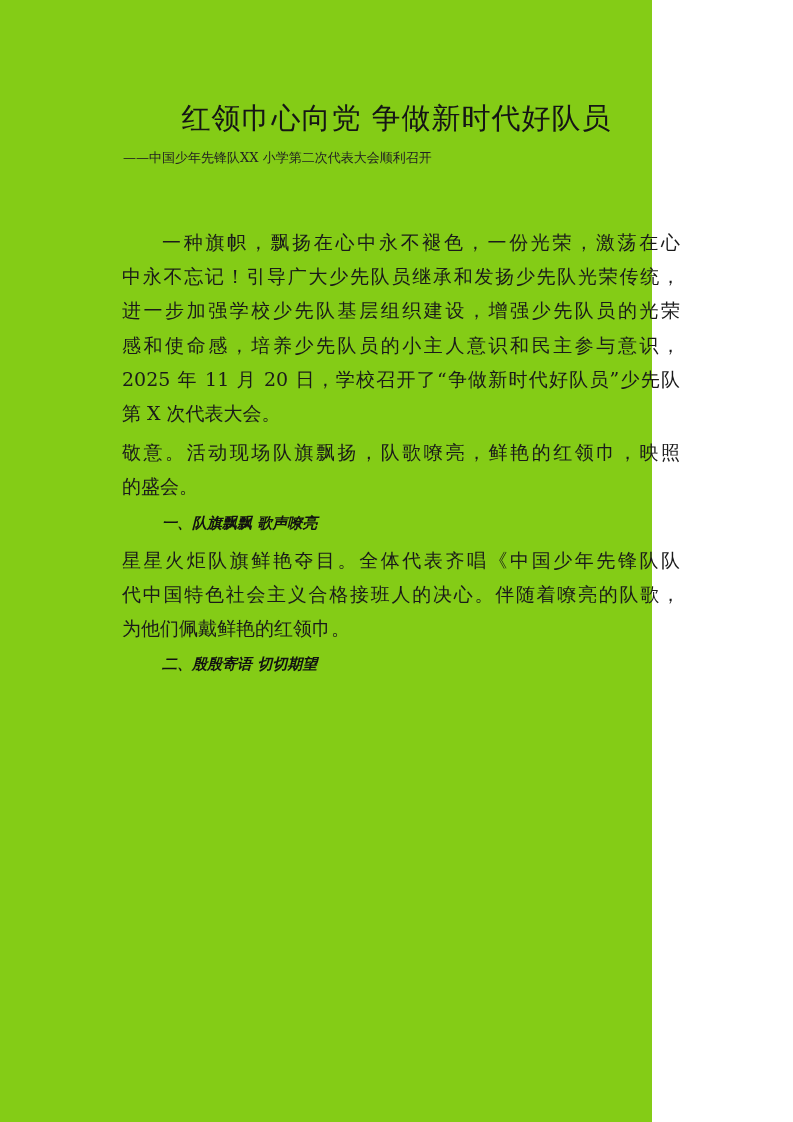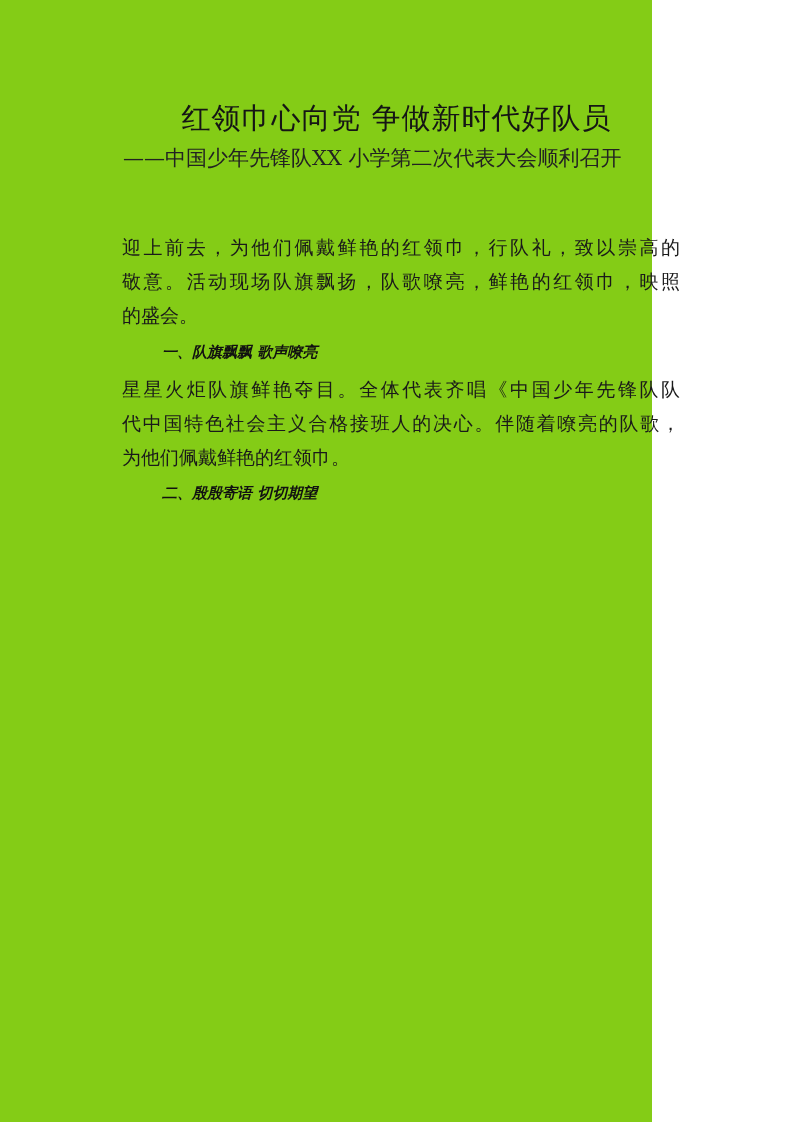"——中国少年先锋队XX 小学第二次代表大会顺利召开" .subtitle { font-size: 21px -> 13px }
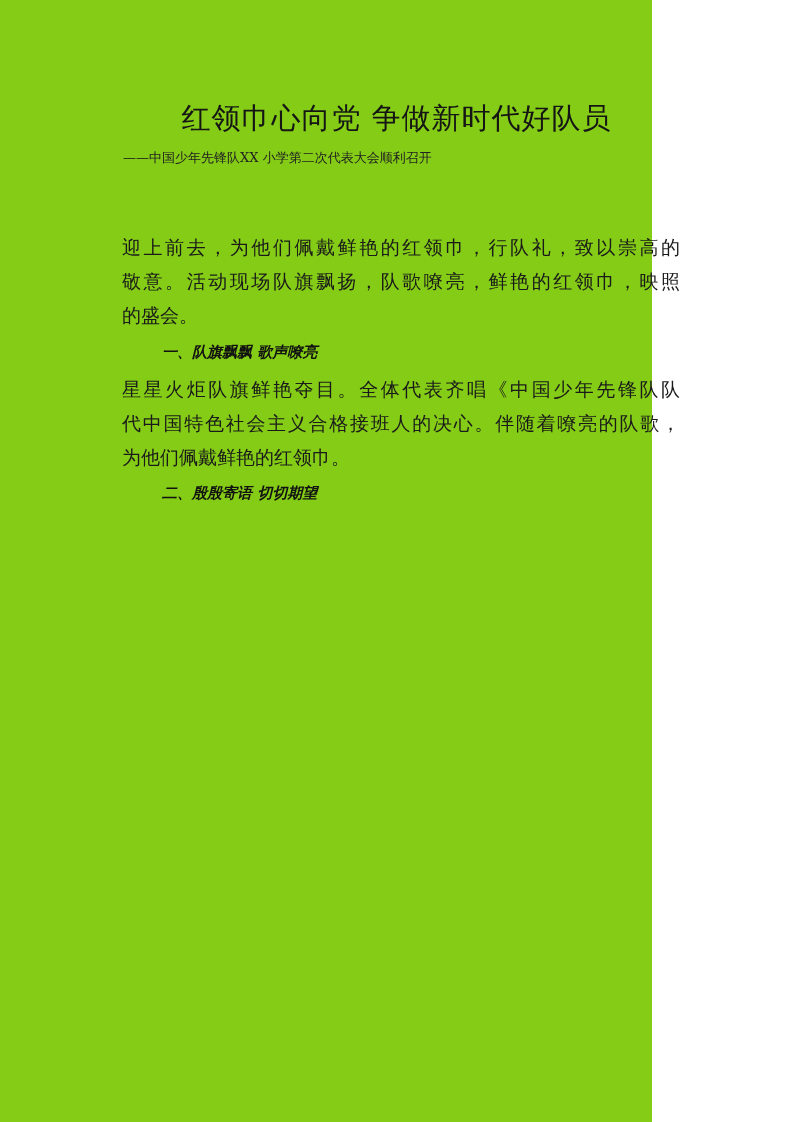"一种旗帜，飘扬在心中永不褪色，一份光荣，激荡在心" div { html: none -> <div> <div>一种旗帜，飘扬在心中永不褪色，一份光荣，激荡在心</div> <div>中永不忘记！引导广大少先队员继承和发扬少先队光荣传统，</div> <div>进一步加强学校少先队基层组织建设，增强少先队员的光荣</div> <div>感和使命感，培养少先队员的小主人意识和民主参与意识，</div> <div>2025 年 11 月 20 日，学校召开了“争做新时代好队员”少先队</div> <div>第 X 次代表大会。</div> </div> }
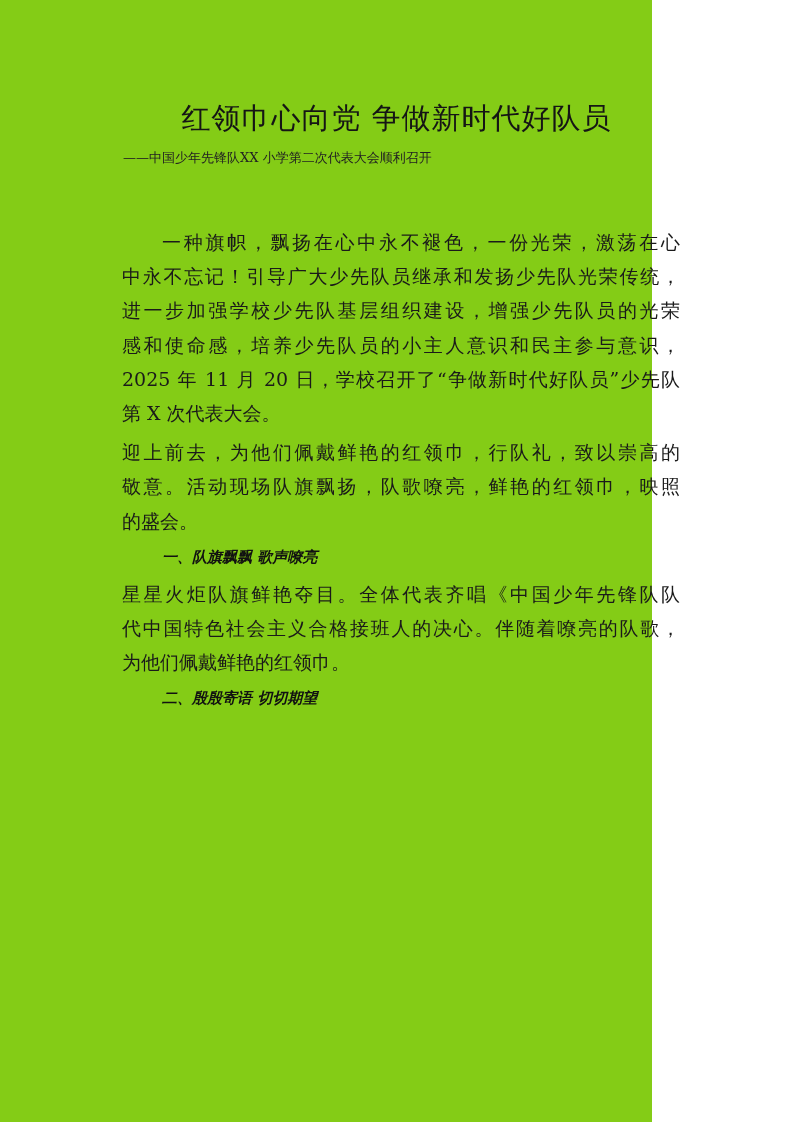"迎上前去，为他们佩戴鲜艳的红领巾，行队礼，致以崇高的" div.line { html: <div>迎上前去，为他们佩戴鲜艳的红领巾，行队礼，致以崇高的</div> -> none }
